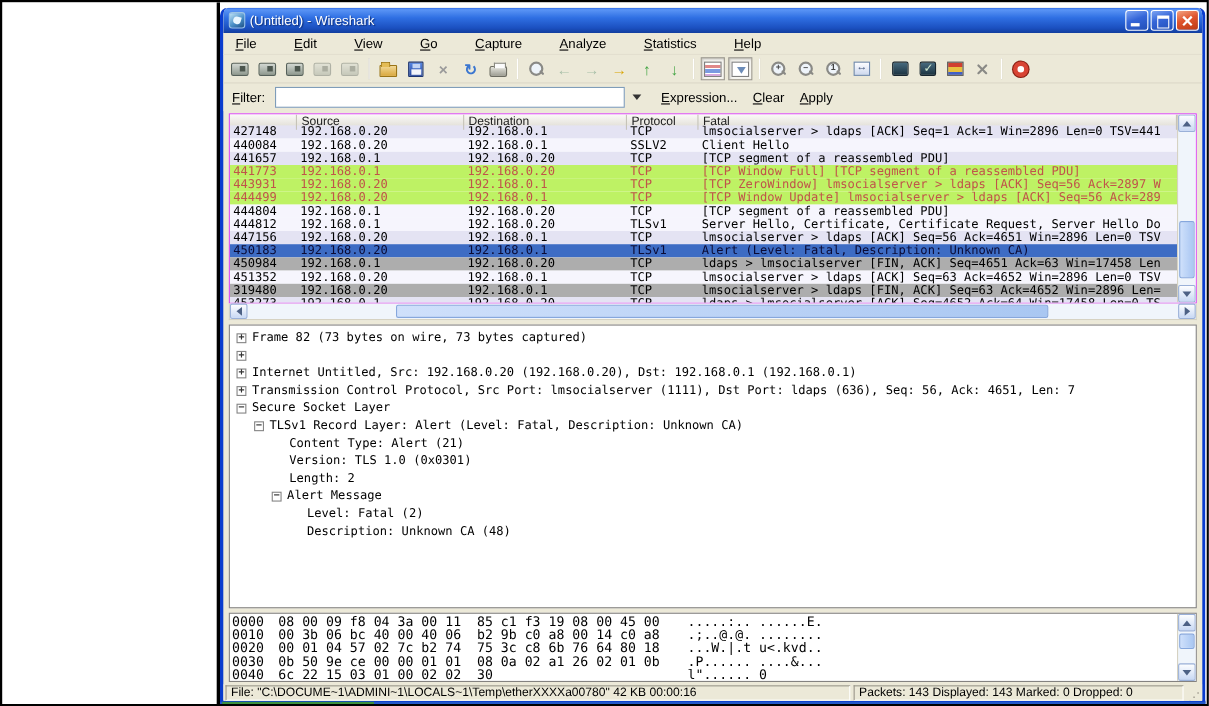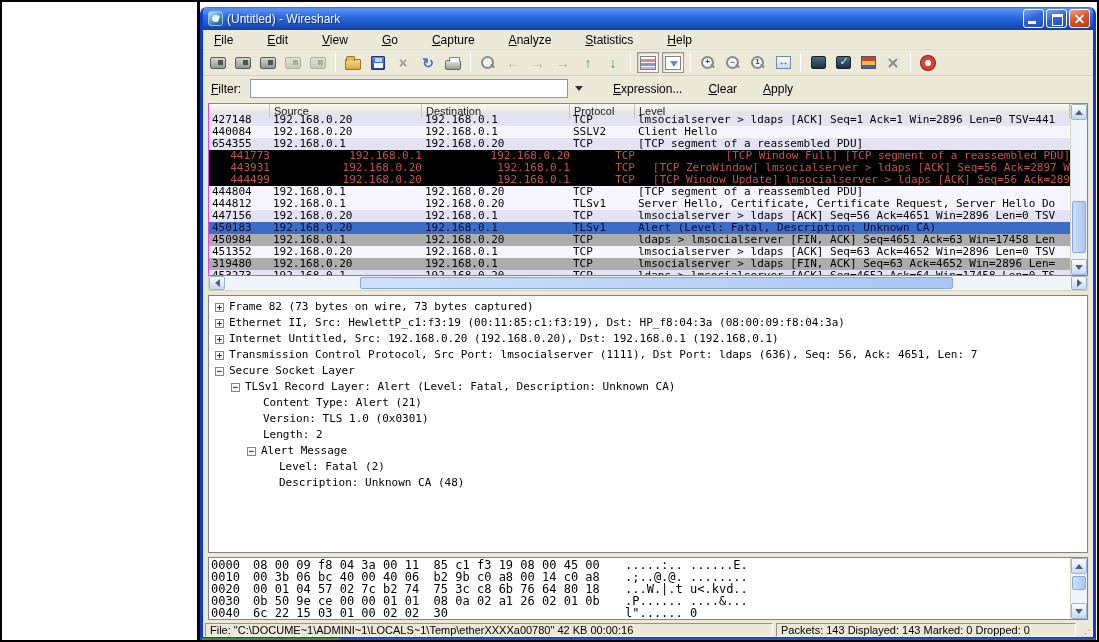"Expression..." .link-btn { margin-left: 22px -> 10px }
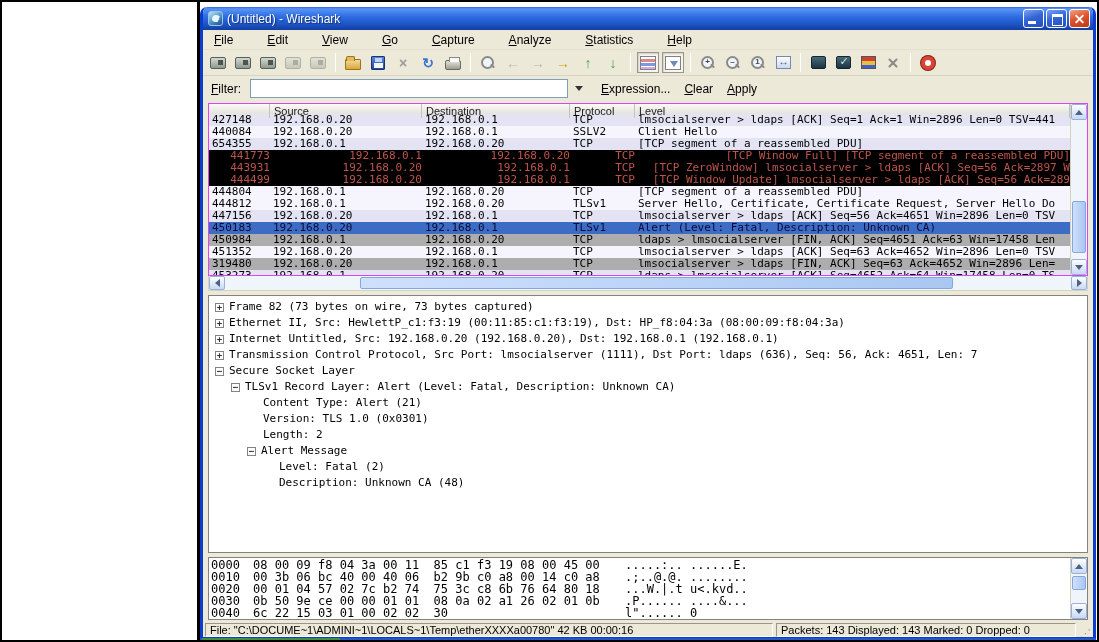"Level" div.ph-cell { text: Level -> Fatal }
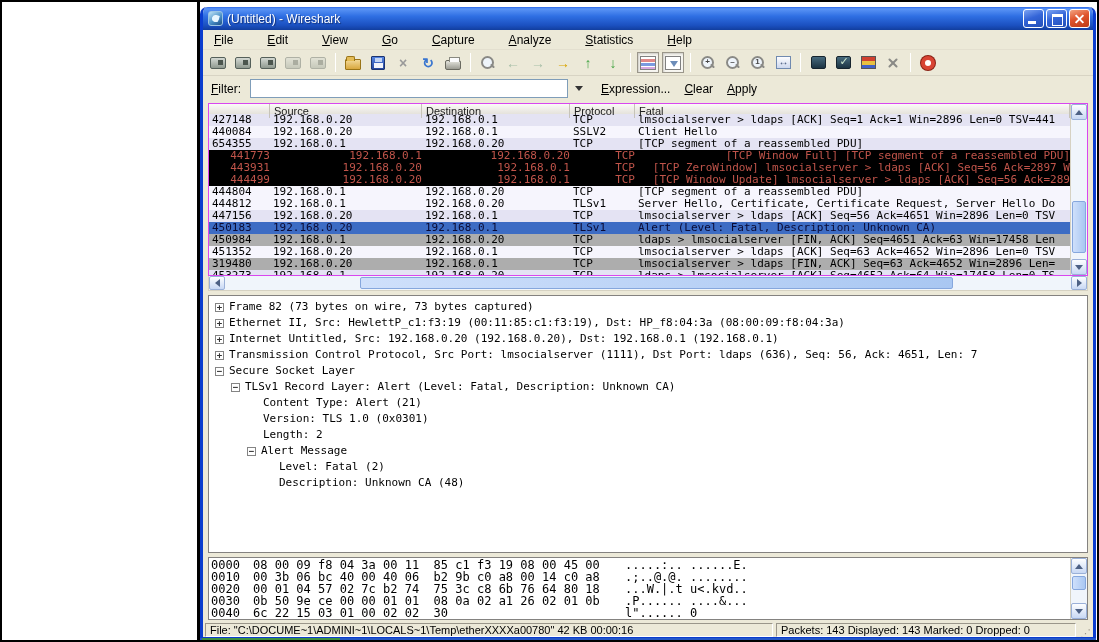"654355" span.pc { text: 654355 -> 441657 }
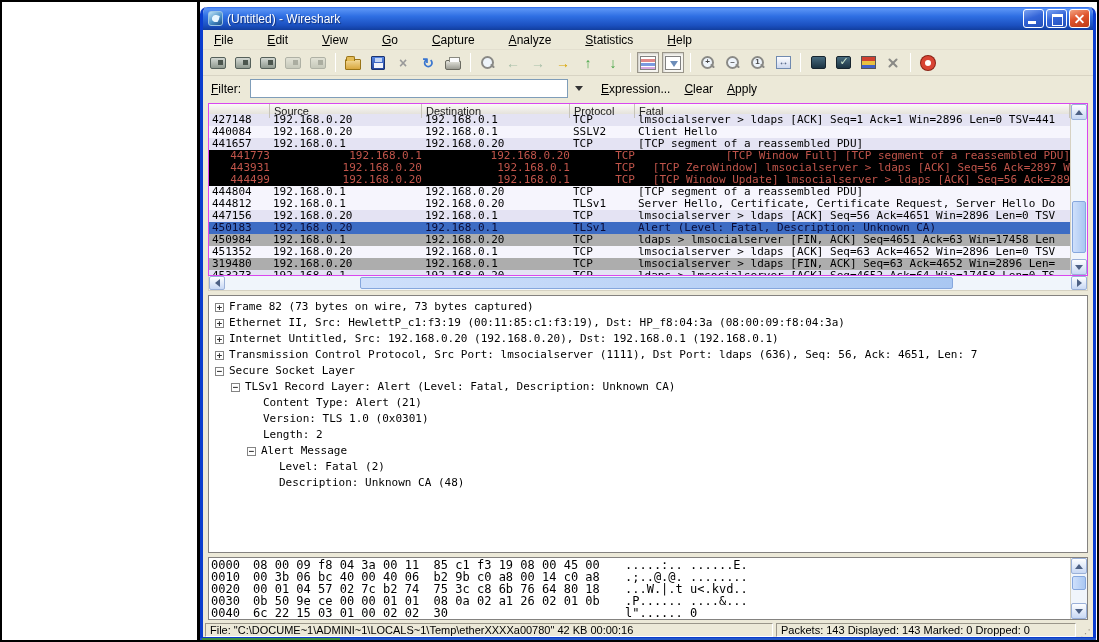"441773" .prow.bad { background: #000000 -> #bef264; text-align: right -> none }
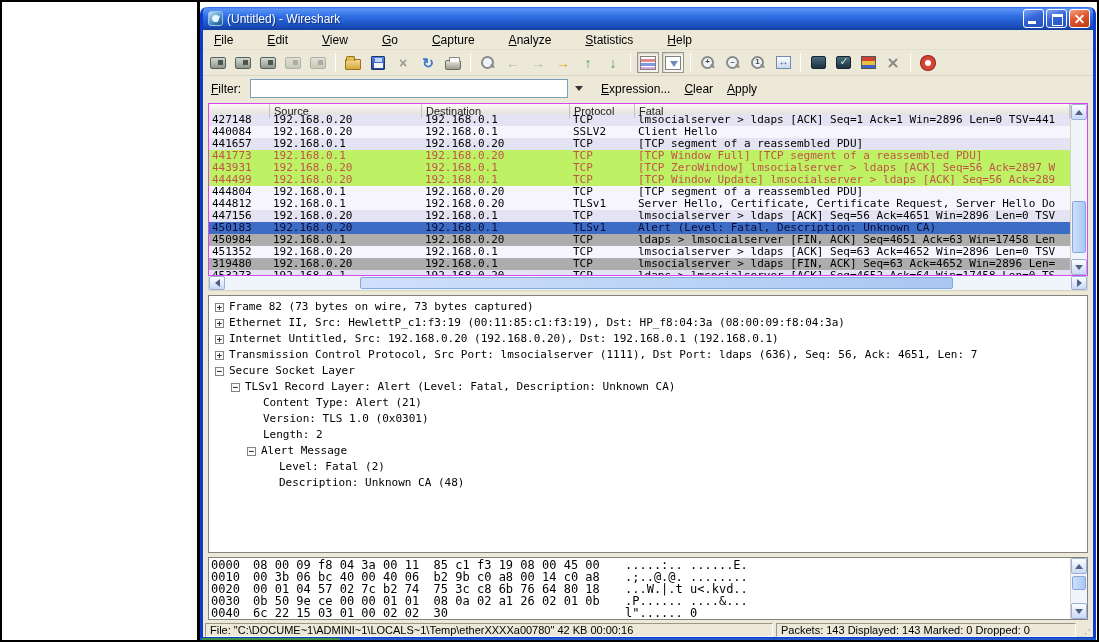"Ethernet II, Src: HewlettP_c1:f3:19" span { html: <span>Ethernet II, Src: HewlettP_c1:f3:19 (00:11:85:c1:f3:19), Dst: HP_f8:04:3a (08:00:09:f8:04:3a)</span> -> none }
